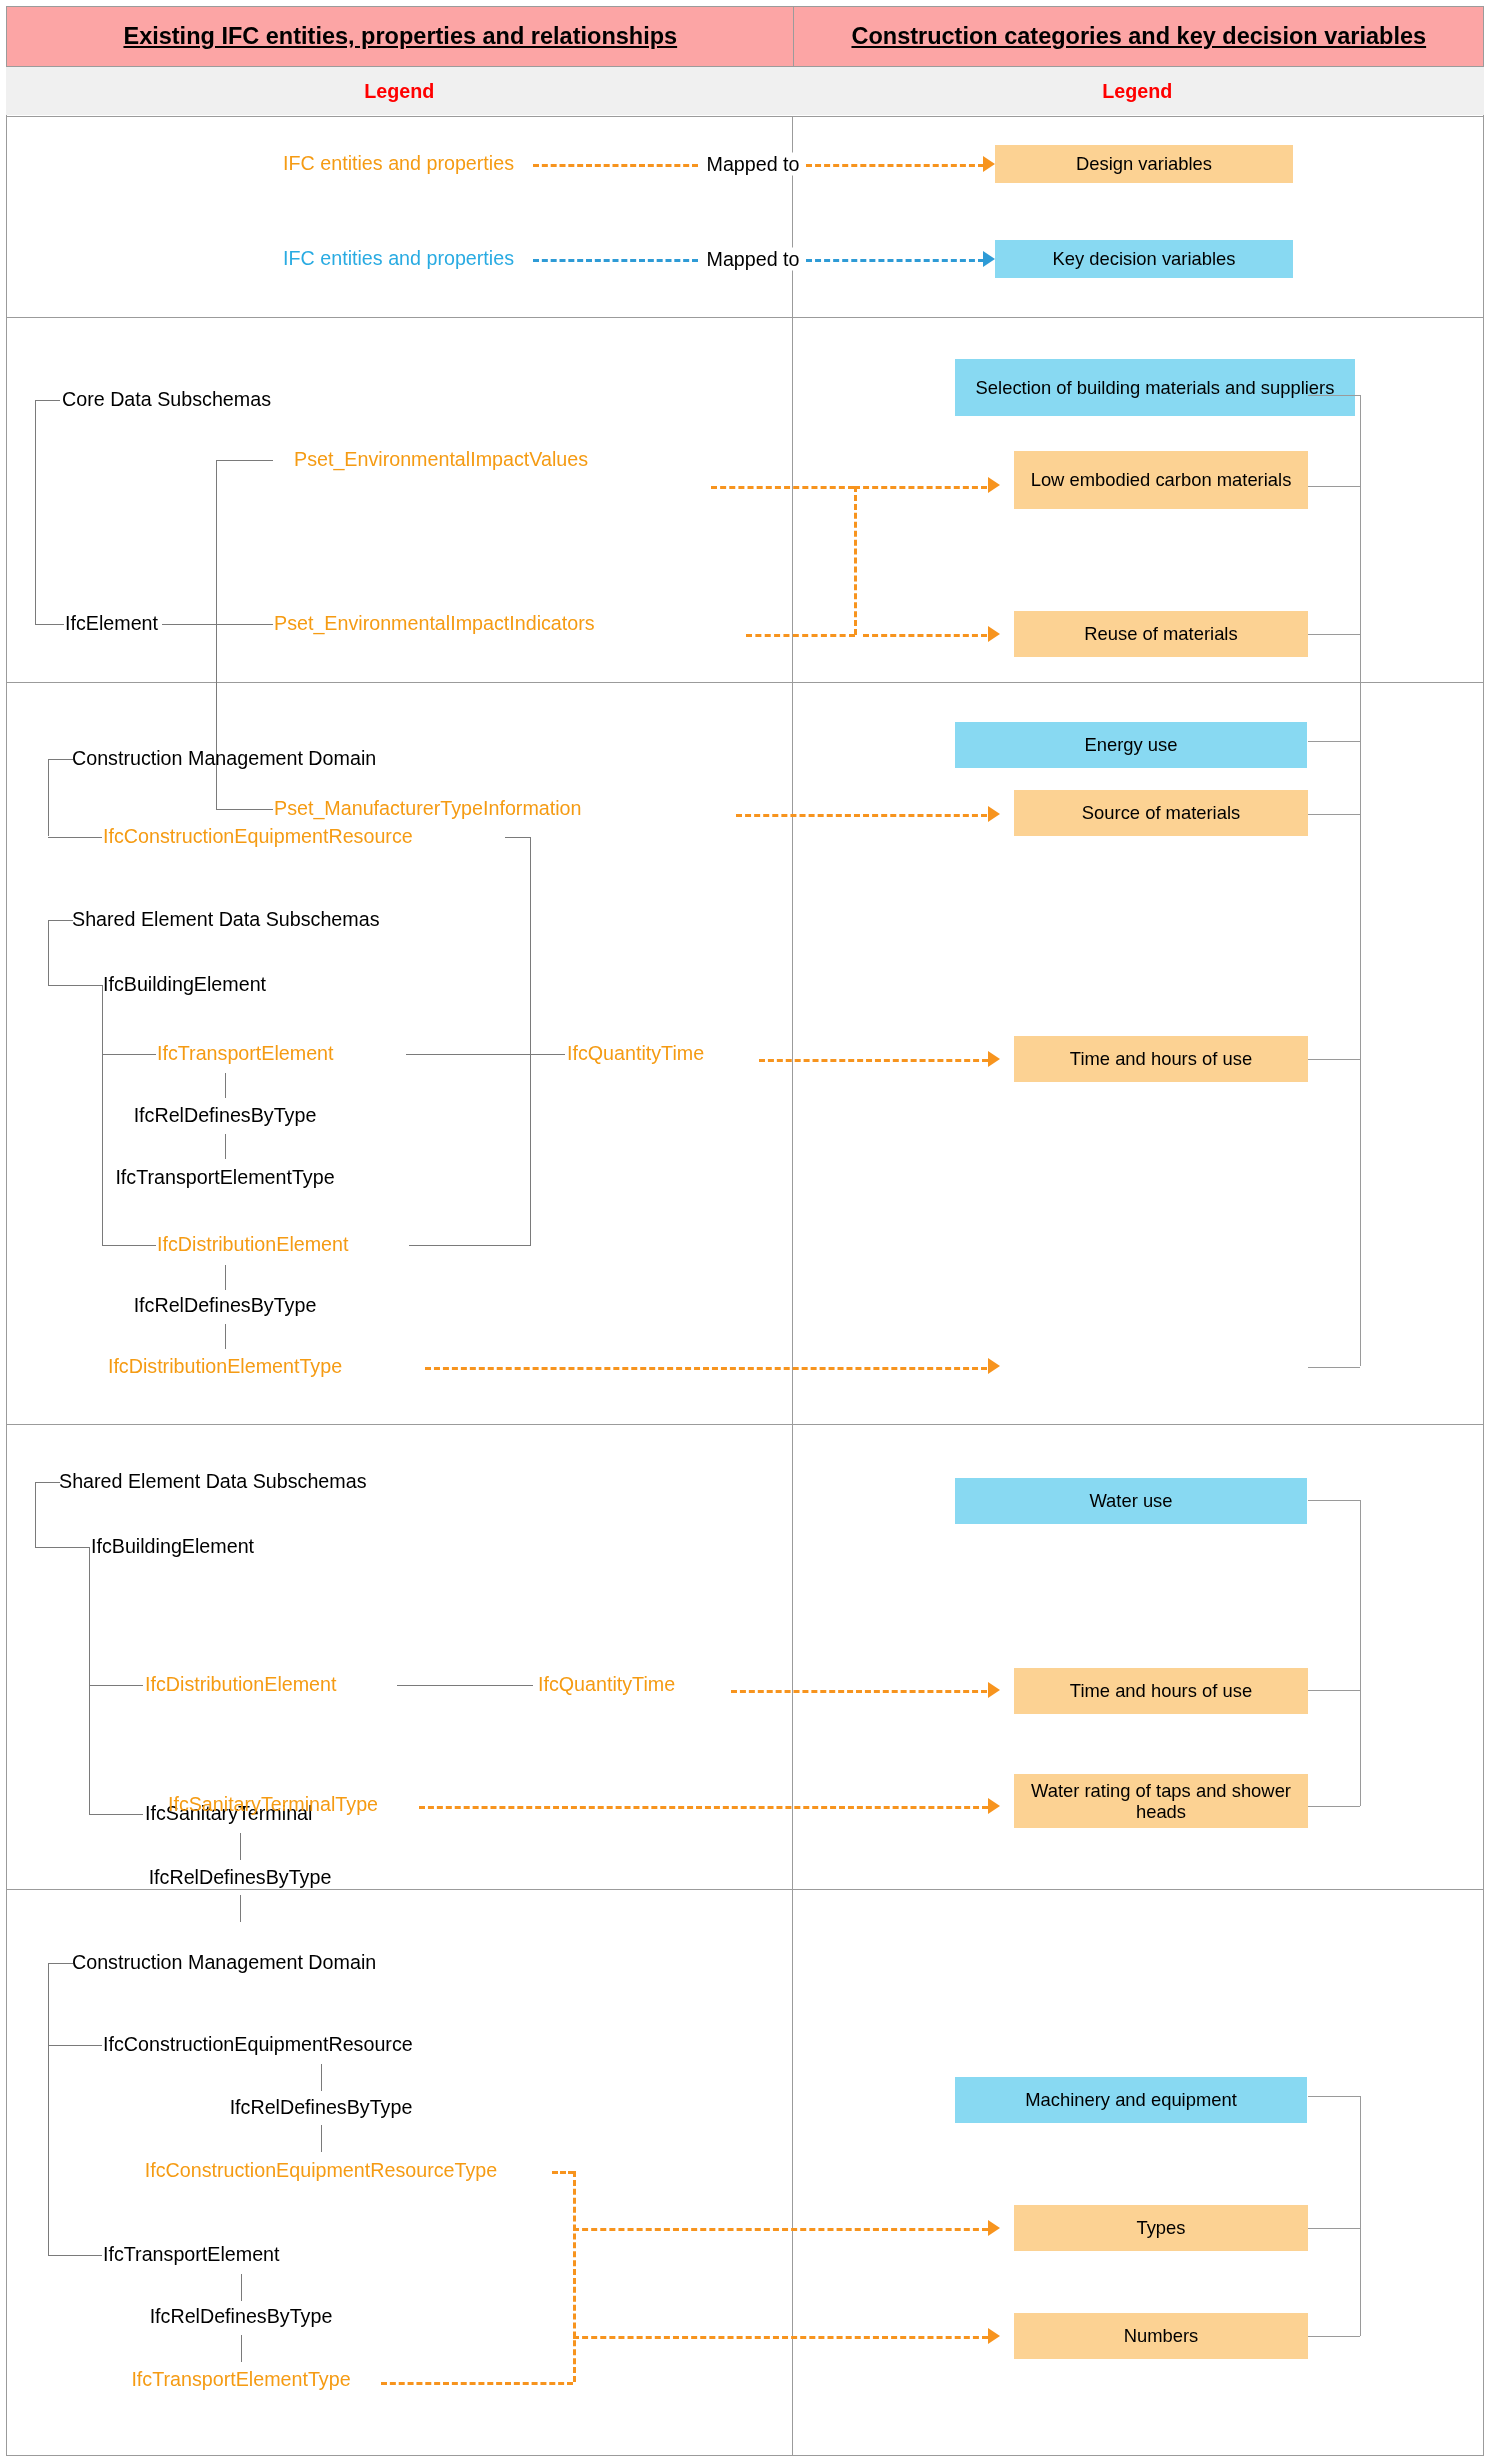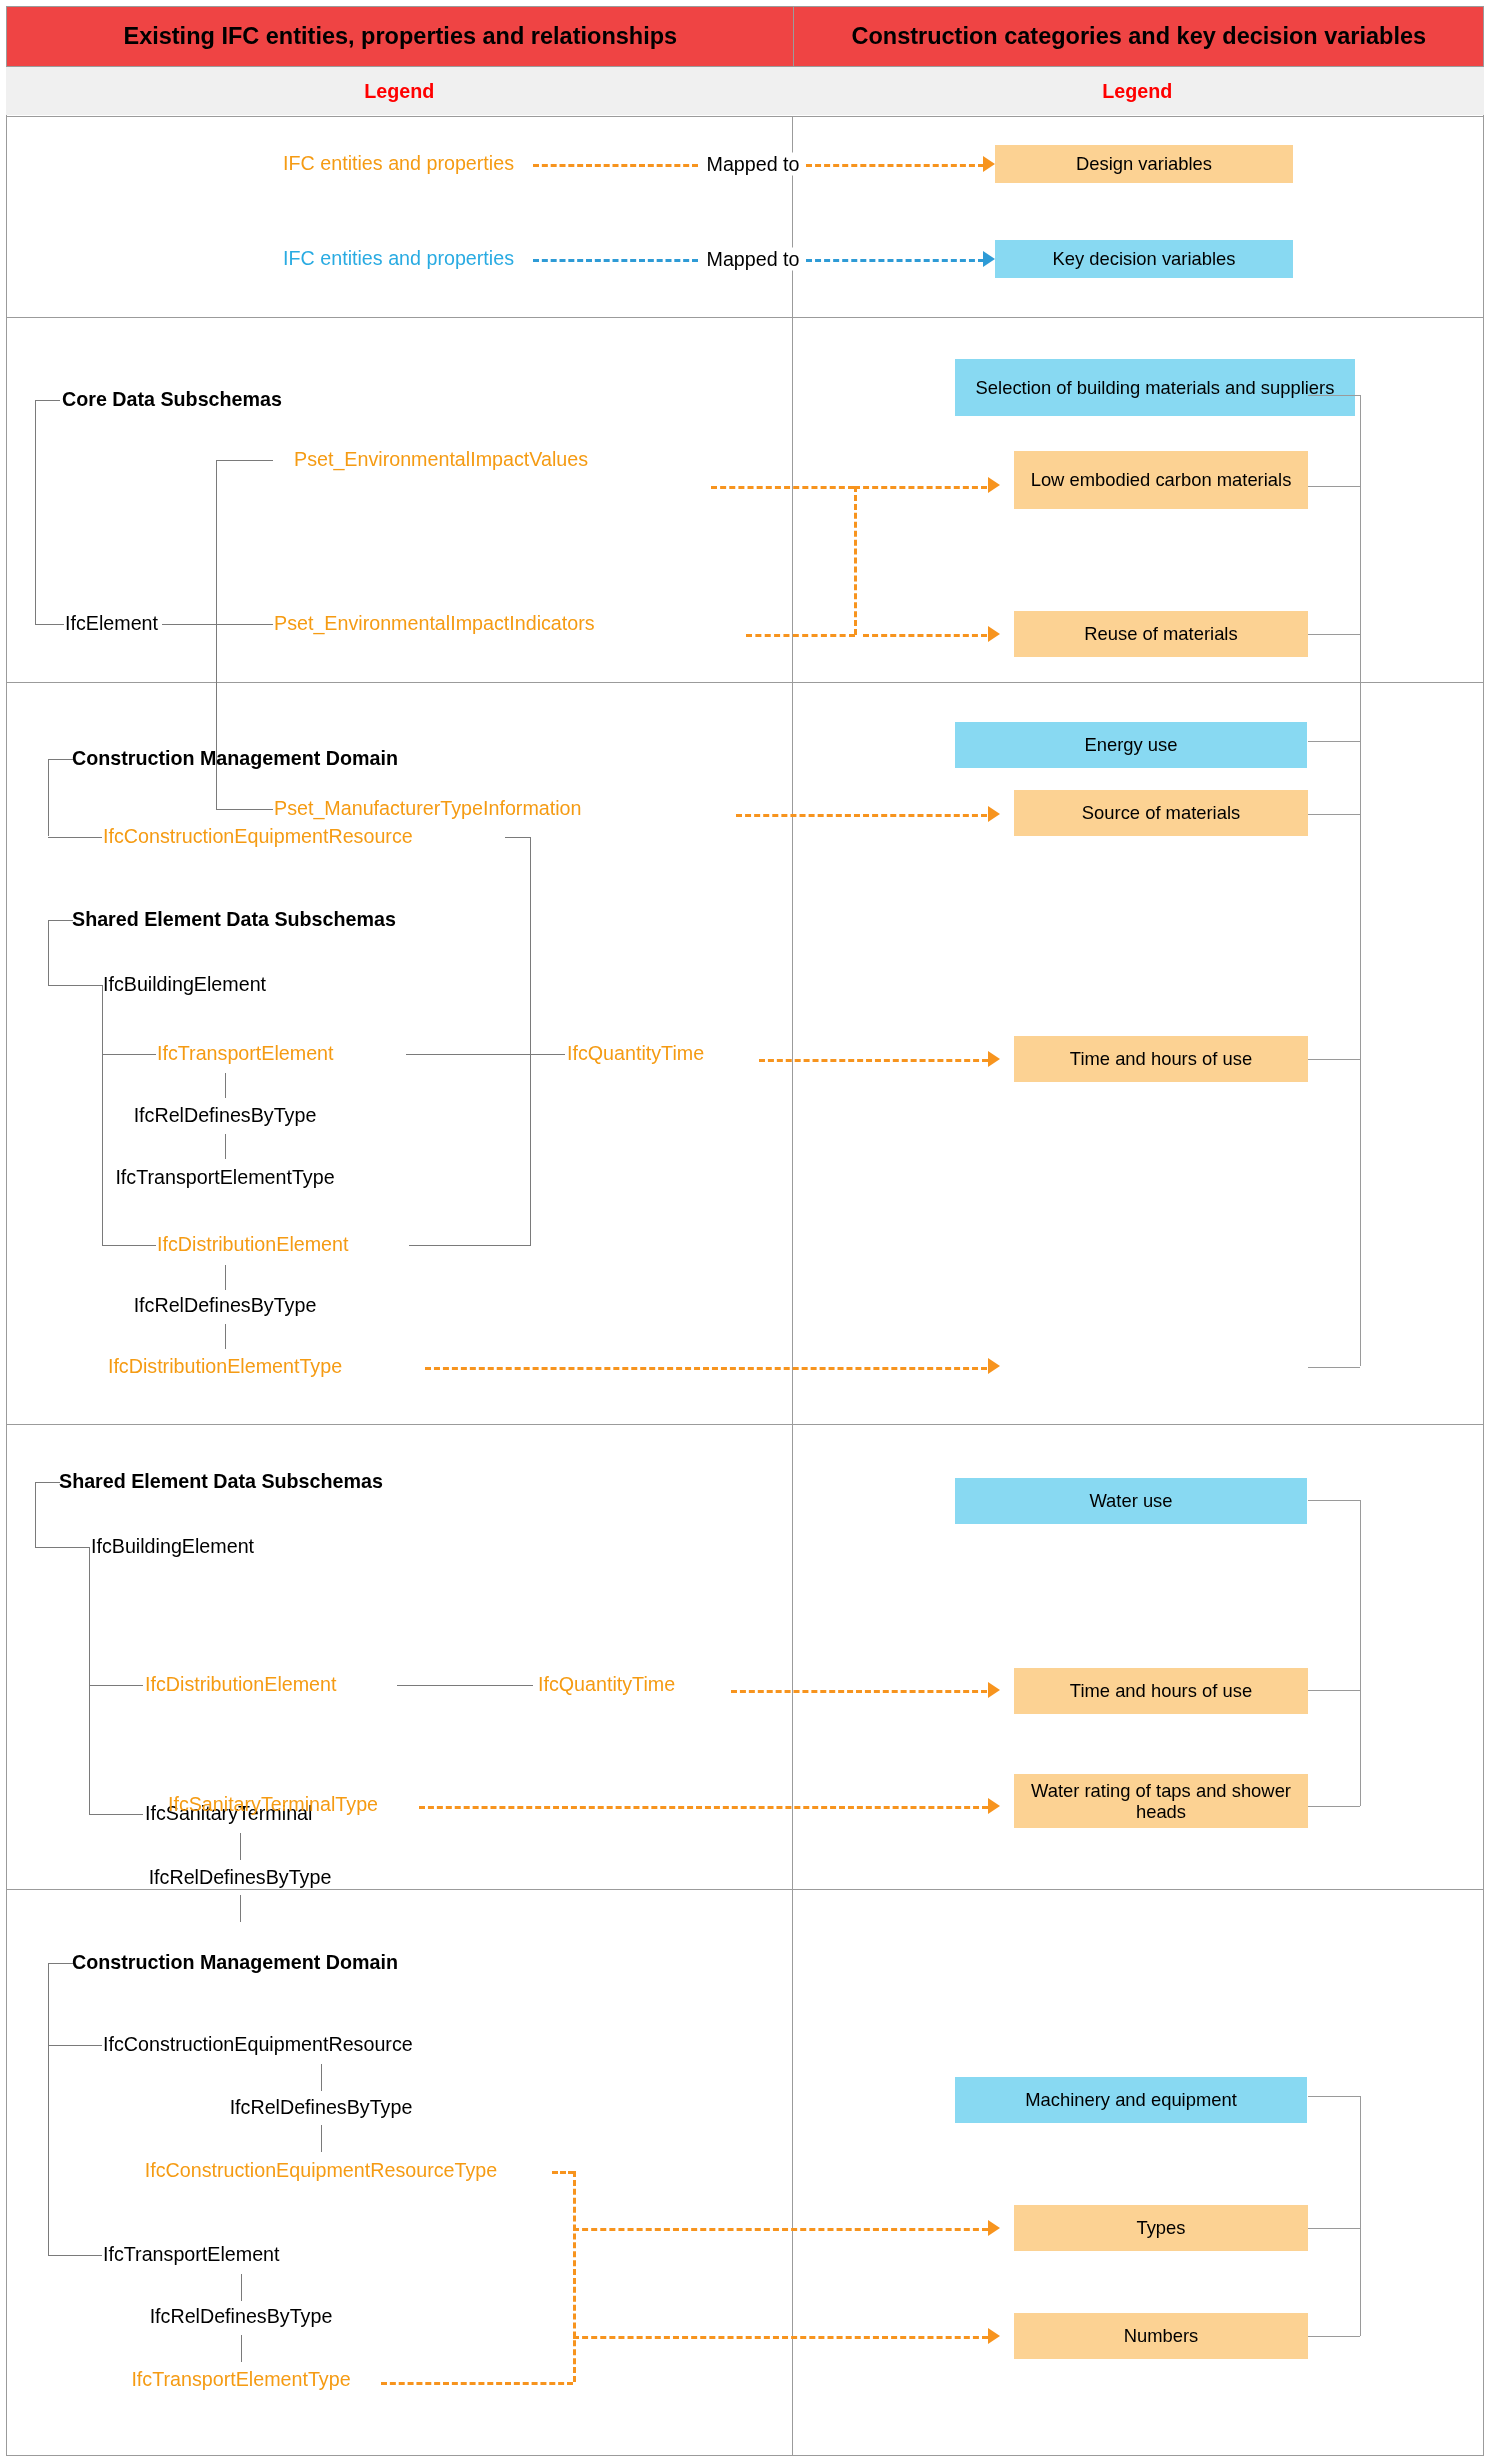"Existing IFC entities, properties and" .hdr-row { background: #ef4444 -> #fca5a5; text-decoration: none -> underline }
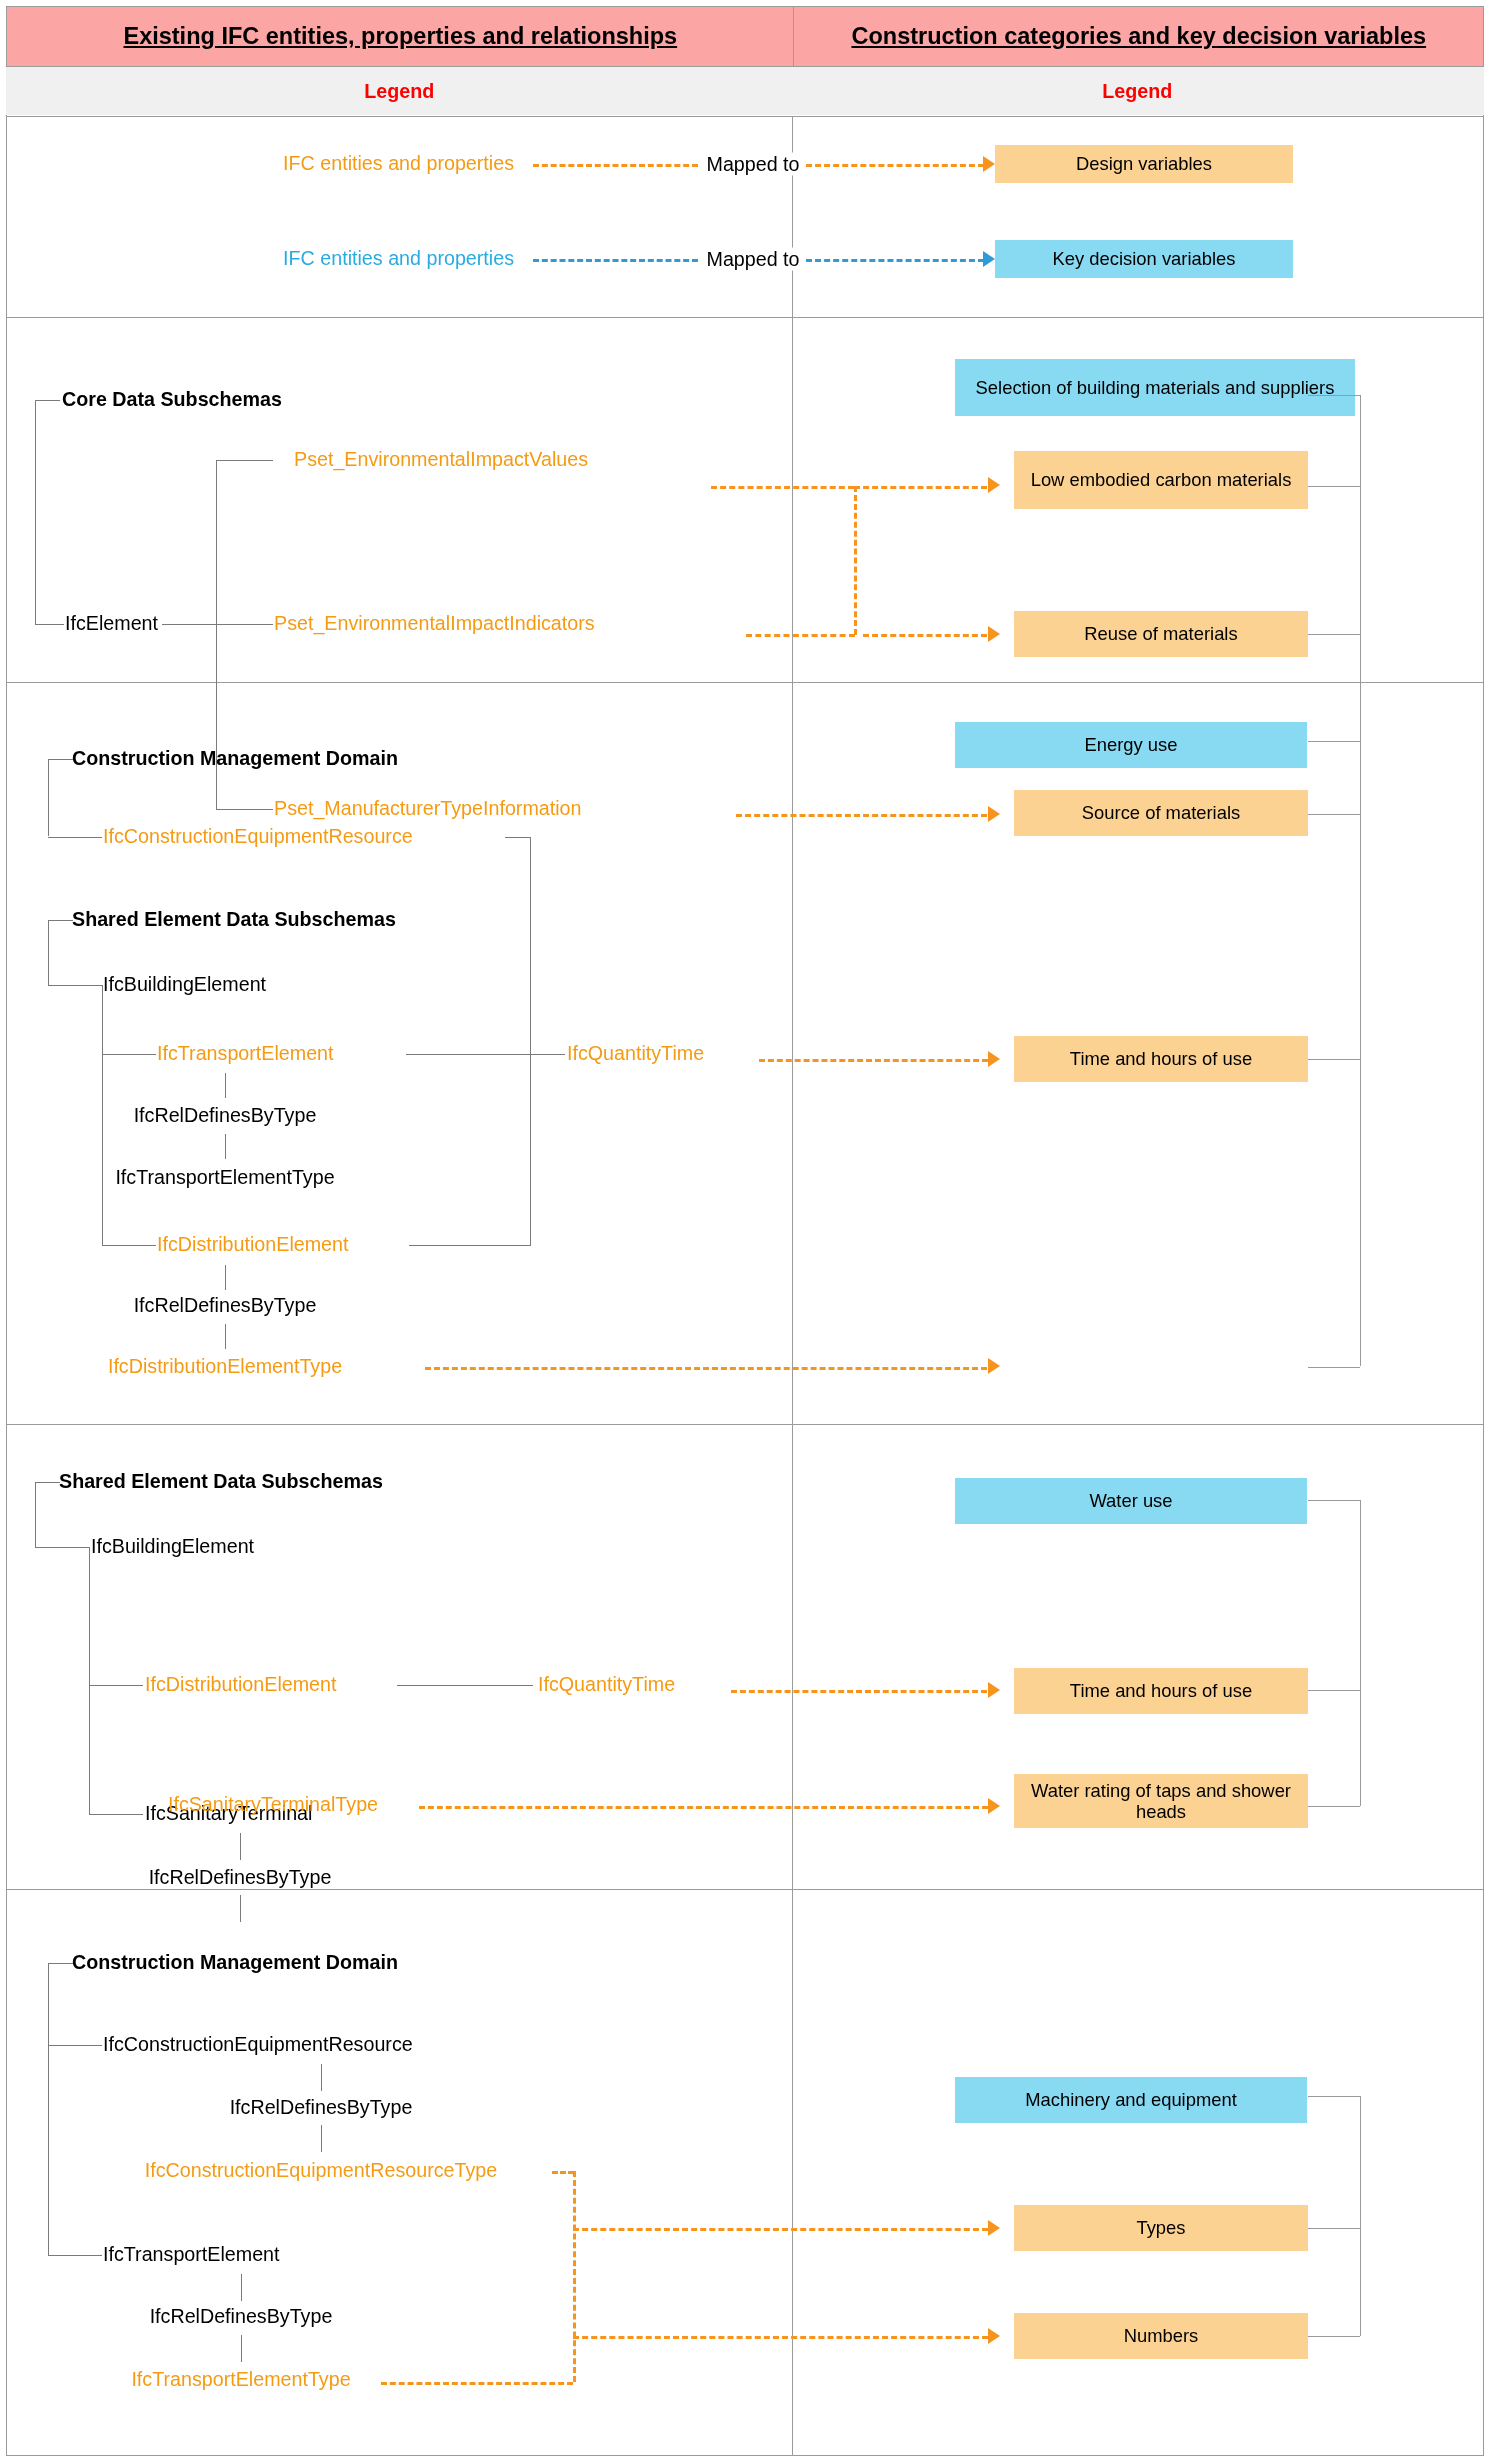"Core Data Subschemas" .lbl.bold { font-weight: bold -> normal }
